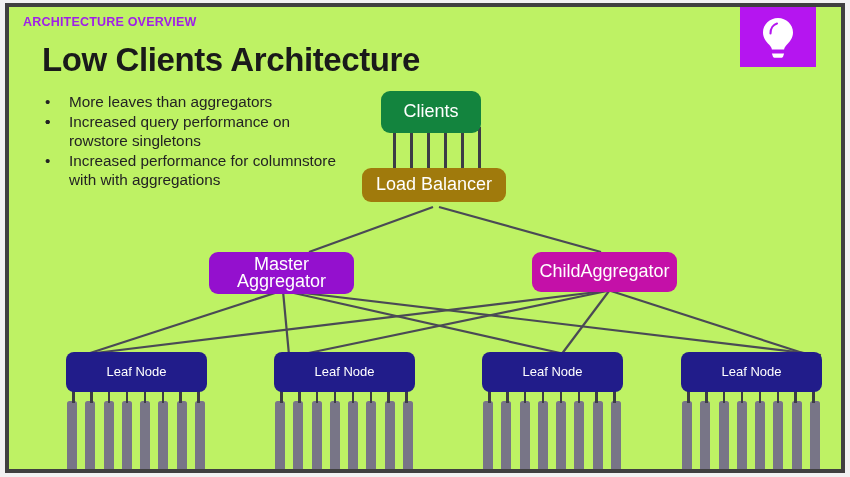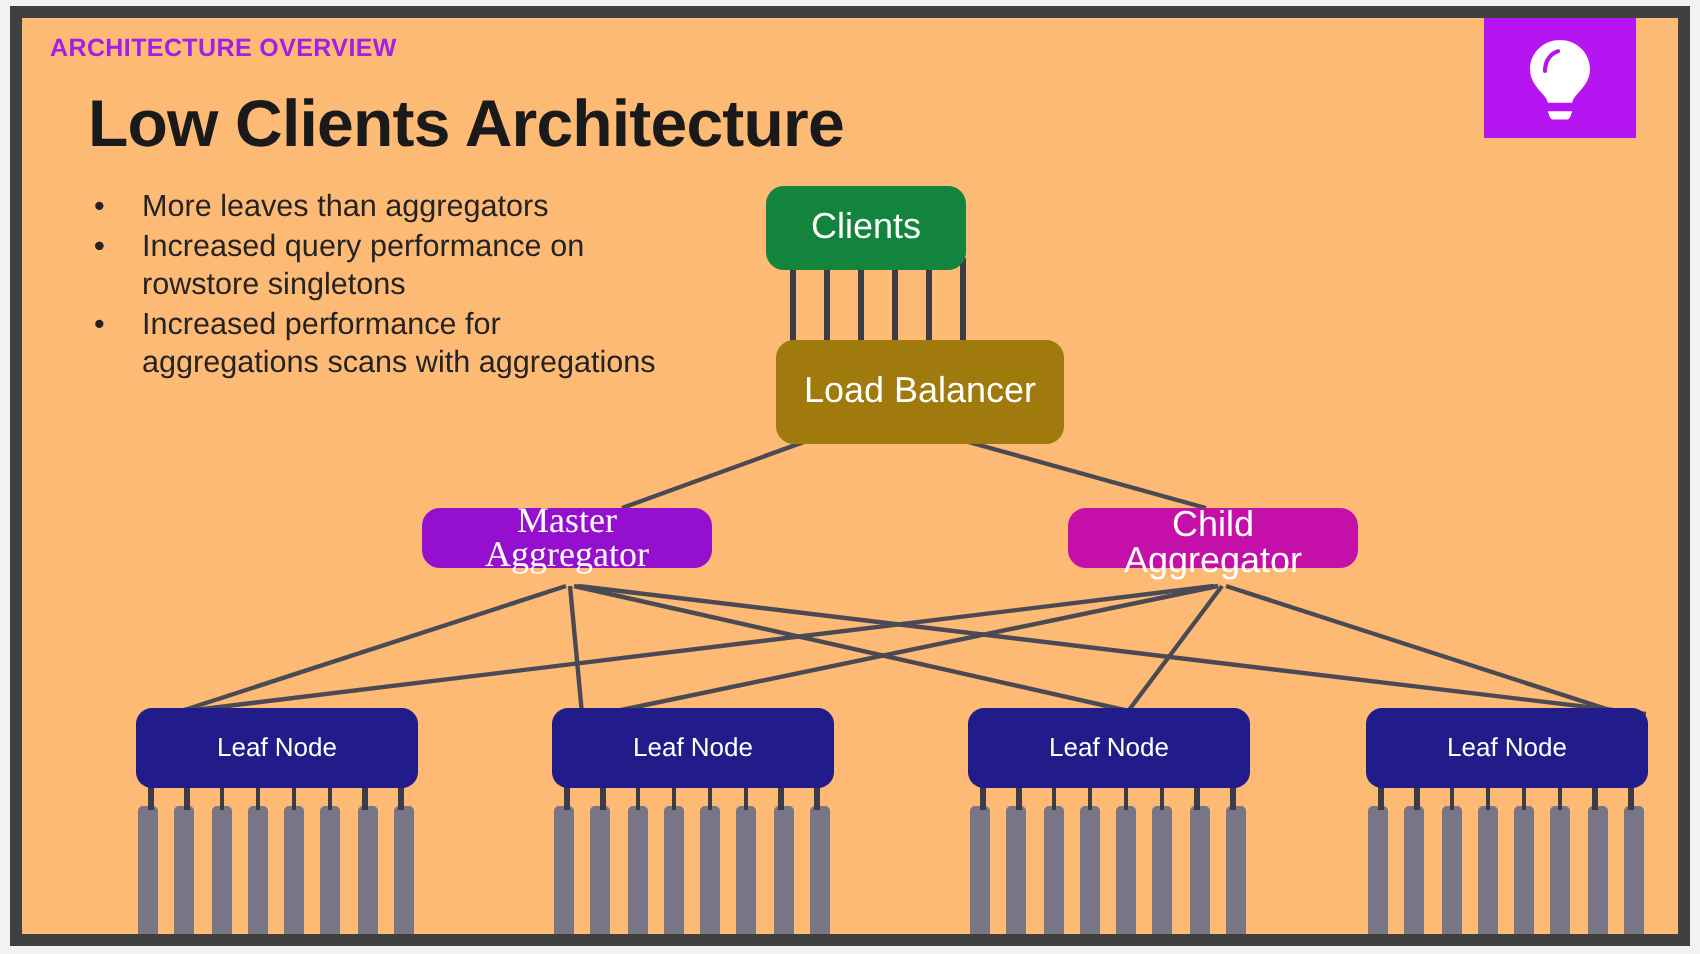"ARCHITECTURE OVERVIEW" #slide { background: #fdba74 -> #bef264; border: 6px solid #404040 -> 4px solid #404040 }
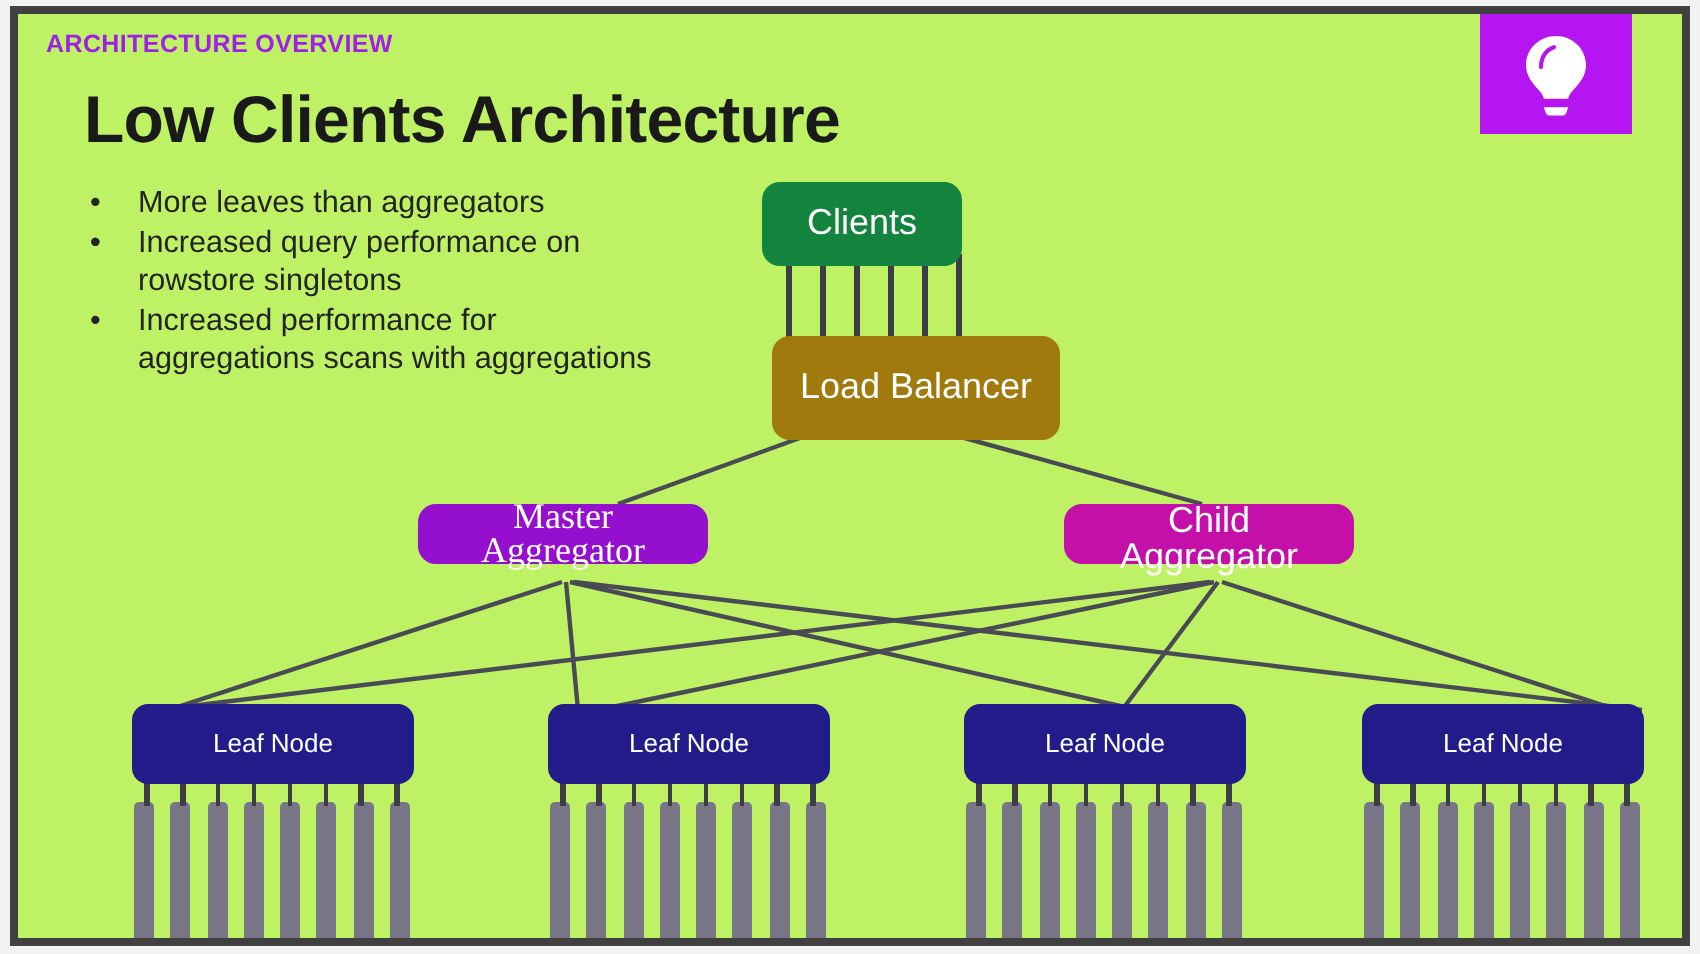"Increased performance for aggregations" span { text: aggregations scans -> columnstore with }
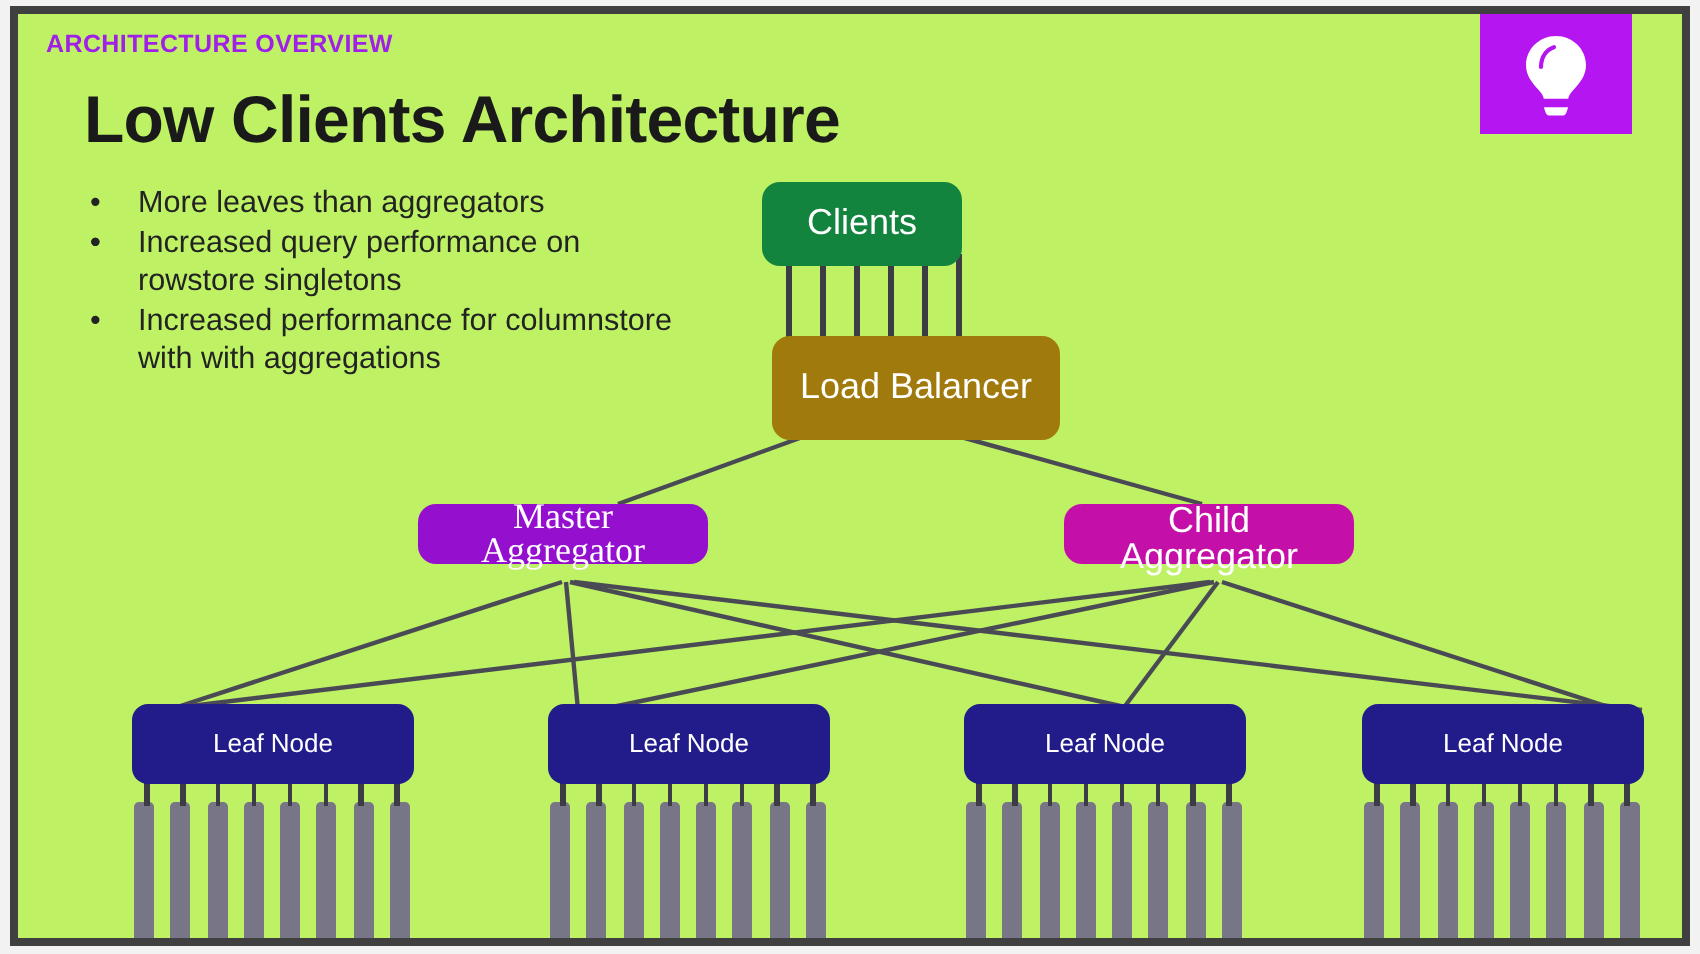"Load Balancer" div.node { height: 52px -> 34px; margin-left: 24px -> none }
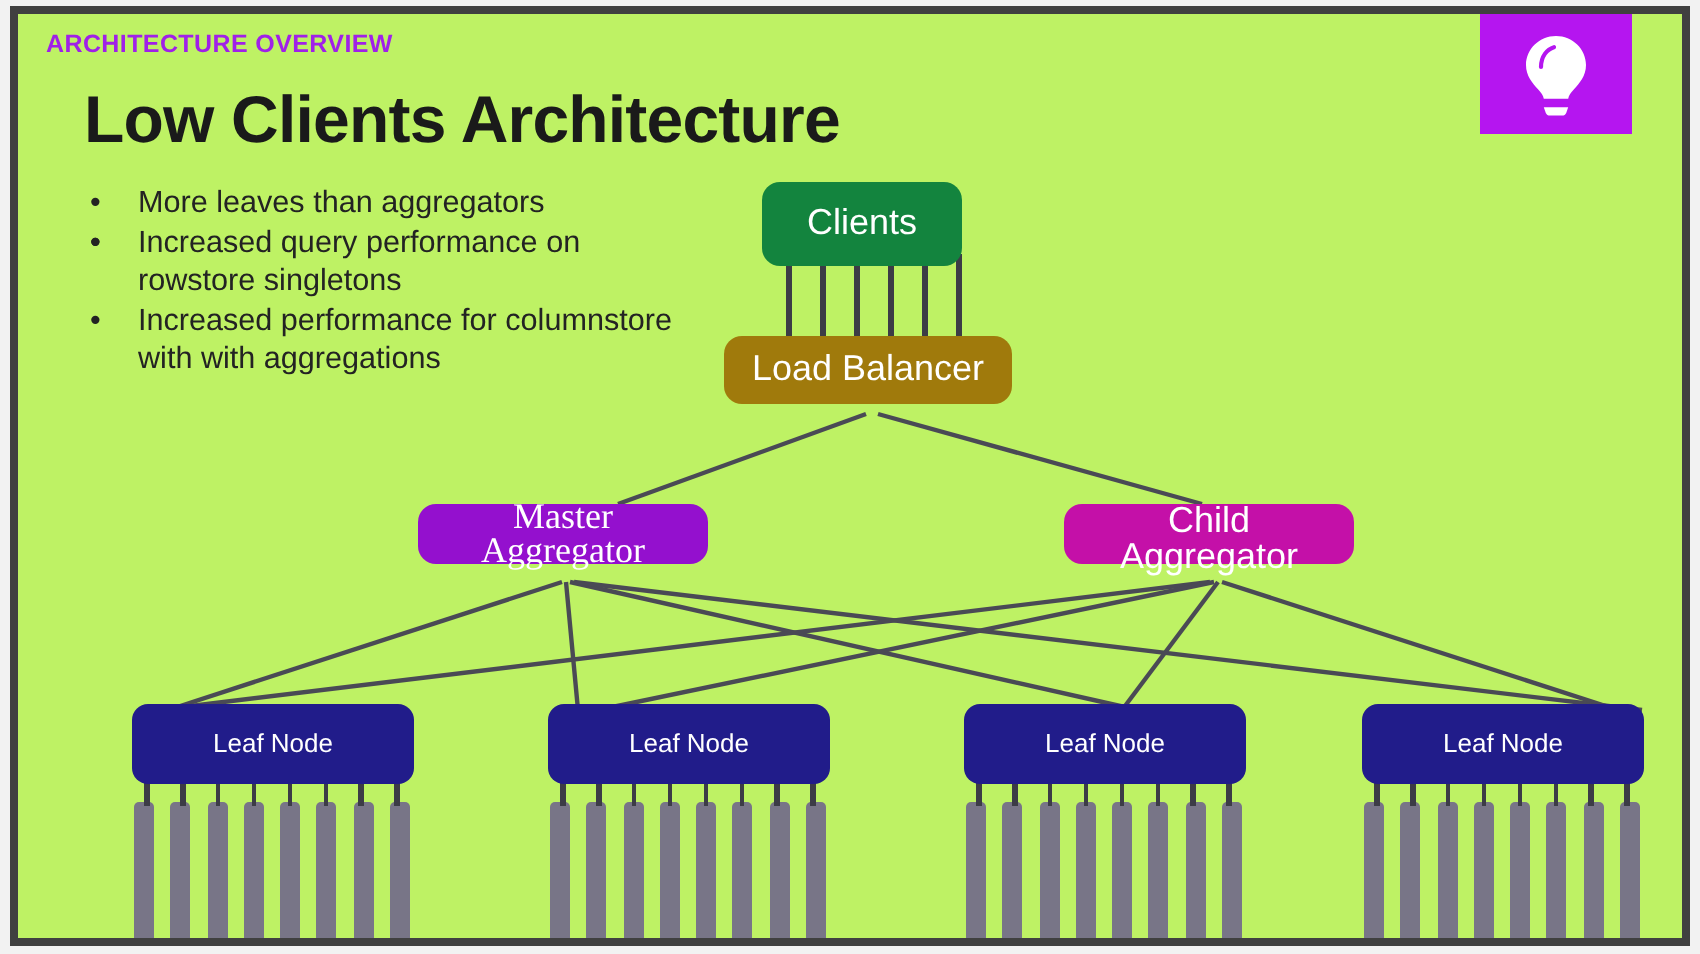"Master" div.node { font-family: Liberation Serif, serif -> none; height: 30px -> 42px }
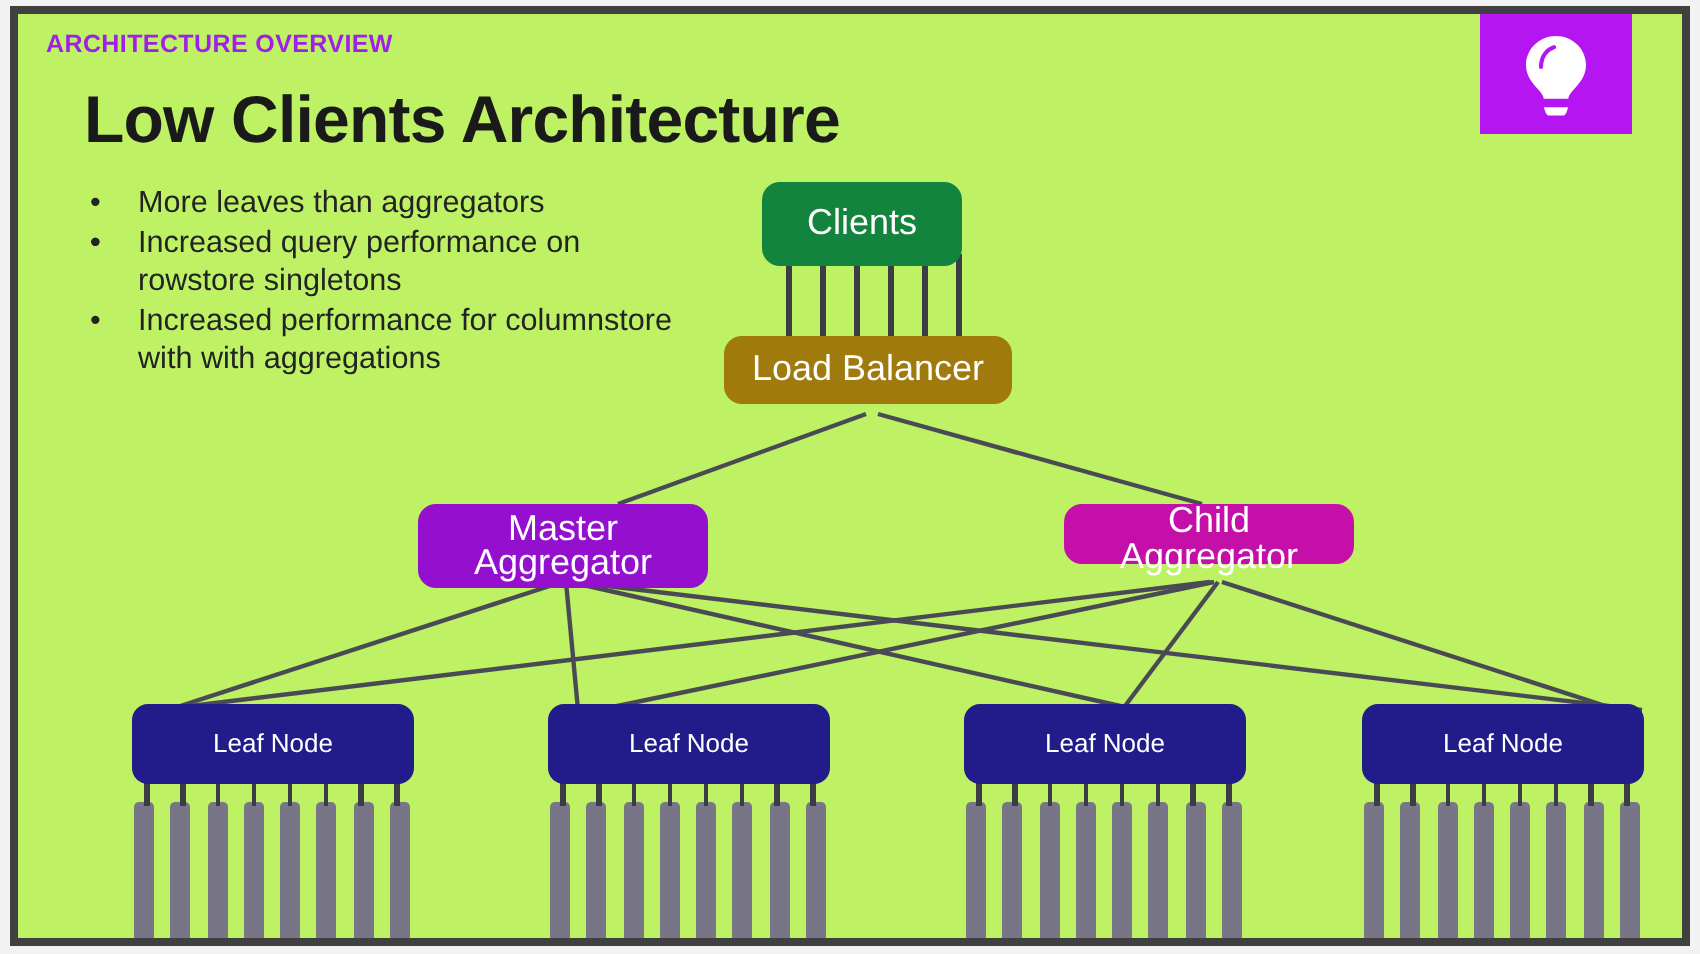"Child" div.node { flex-direction: column -> row; height: 30px -> 40px; justify-content: space-between -> none }
